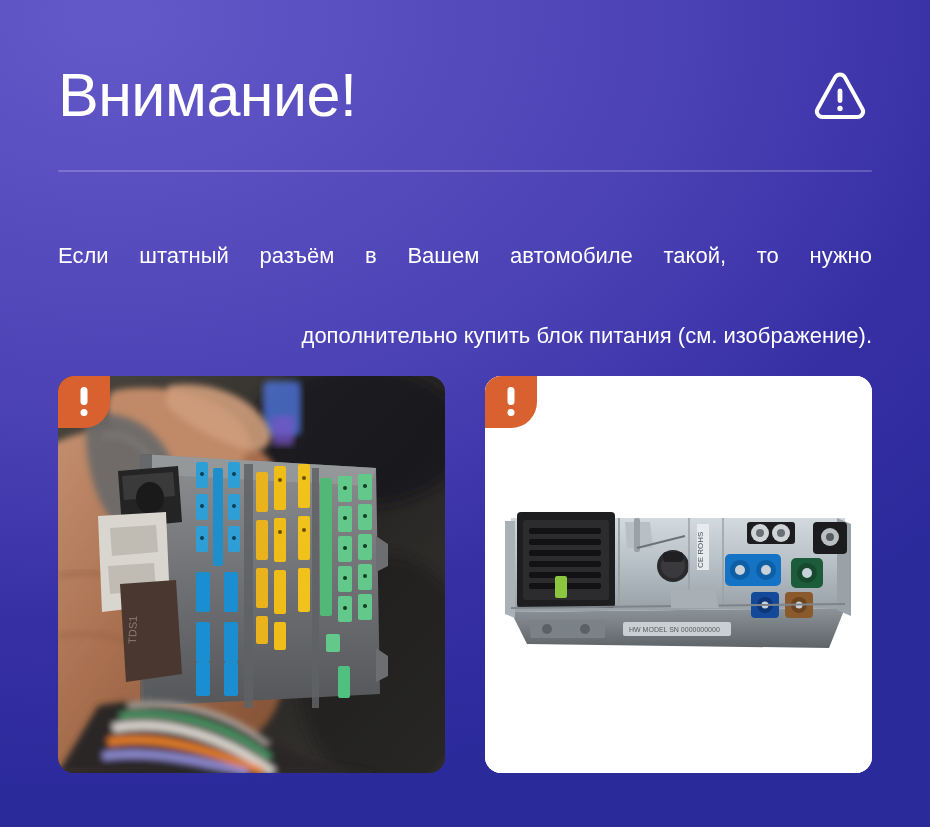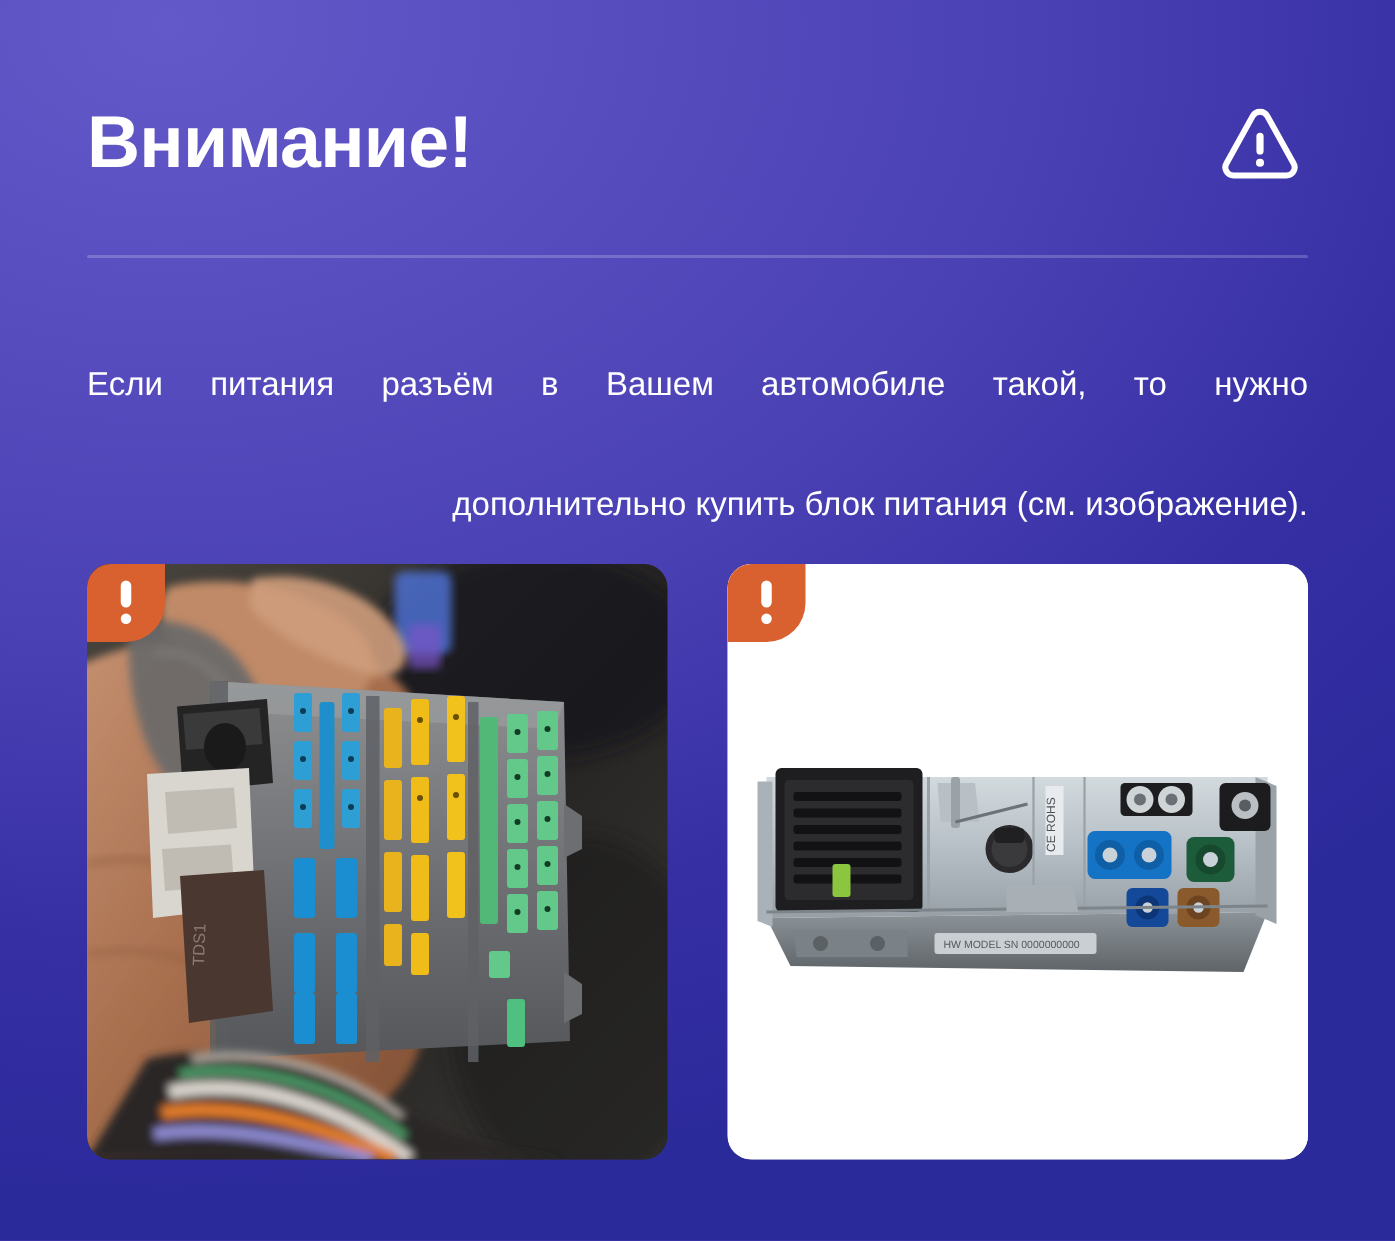"Внимание!" .title { font-size: 49px -> 61px; font-weight: 700 -> 400 }
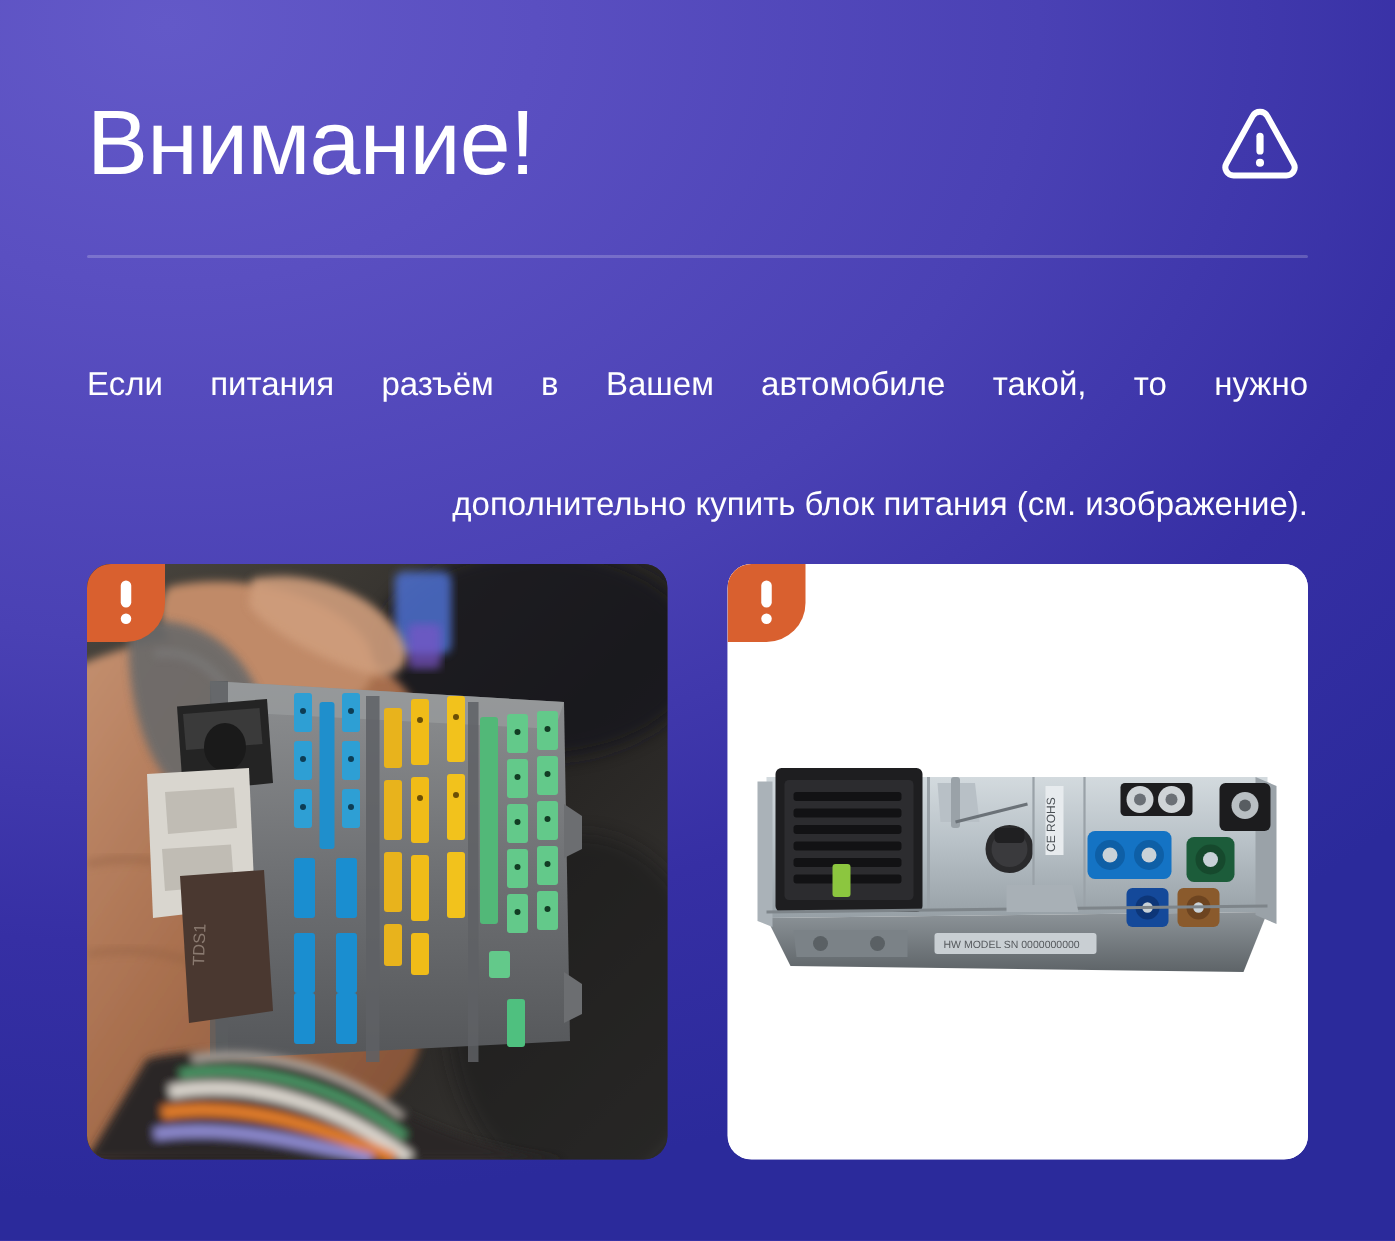"Если питания разъём в Вашем" span.line1 { text: питания -> штатный }
